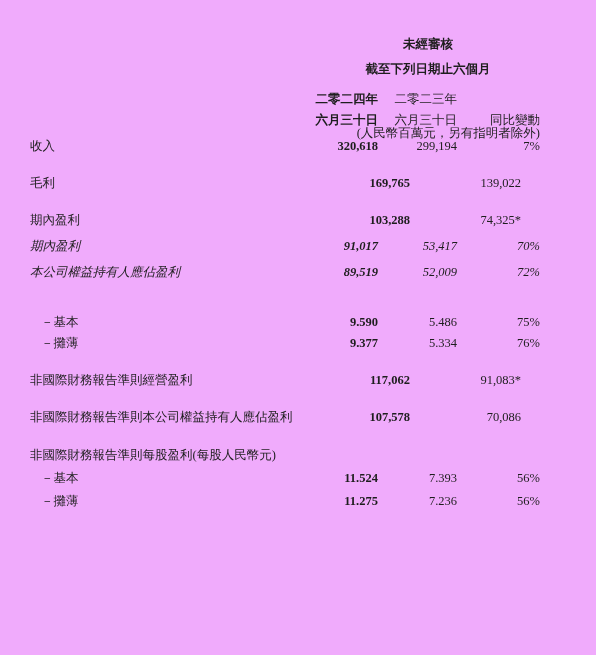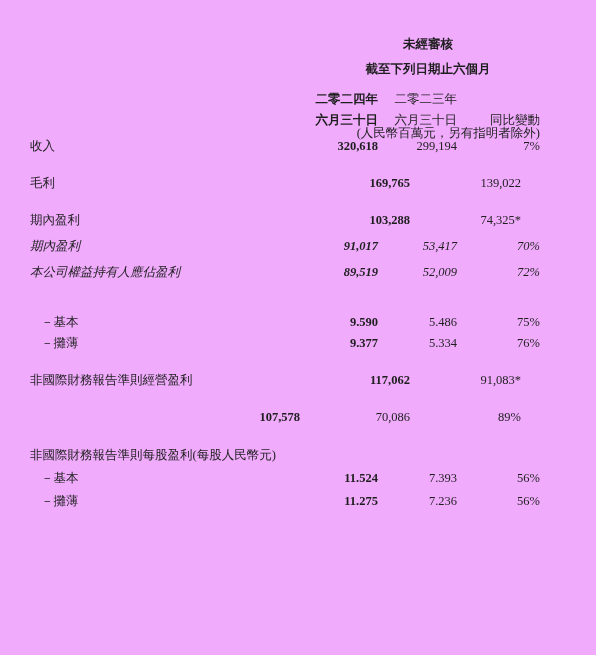"非國際財務報告準則本公司權益持有人應佔盈利" div.cell { html: none -> <div>非國際財務報告準則本公司權益持有人應佔盈利</div> }
